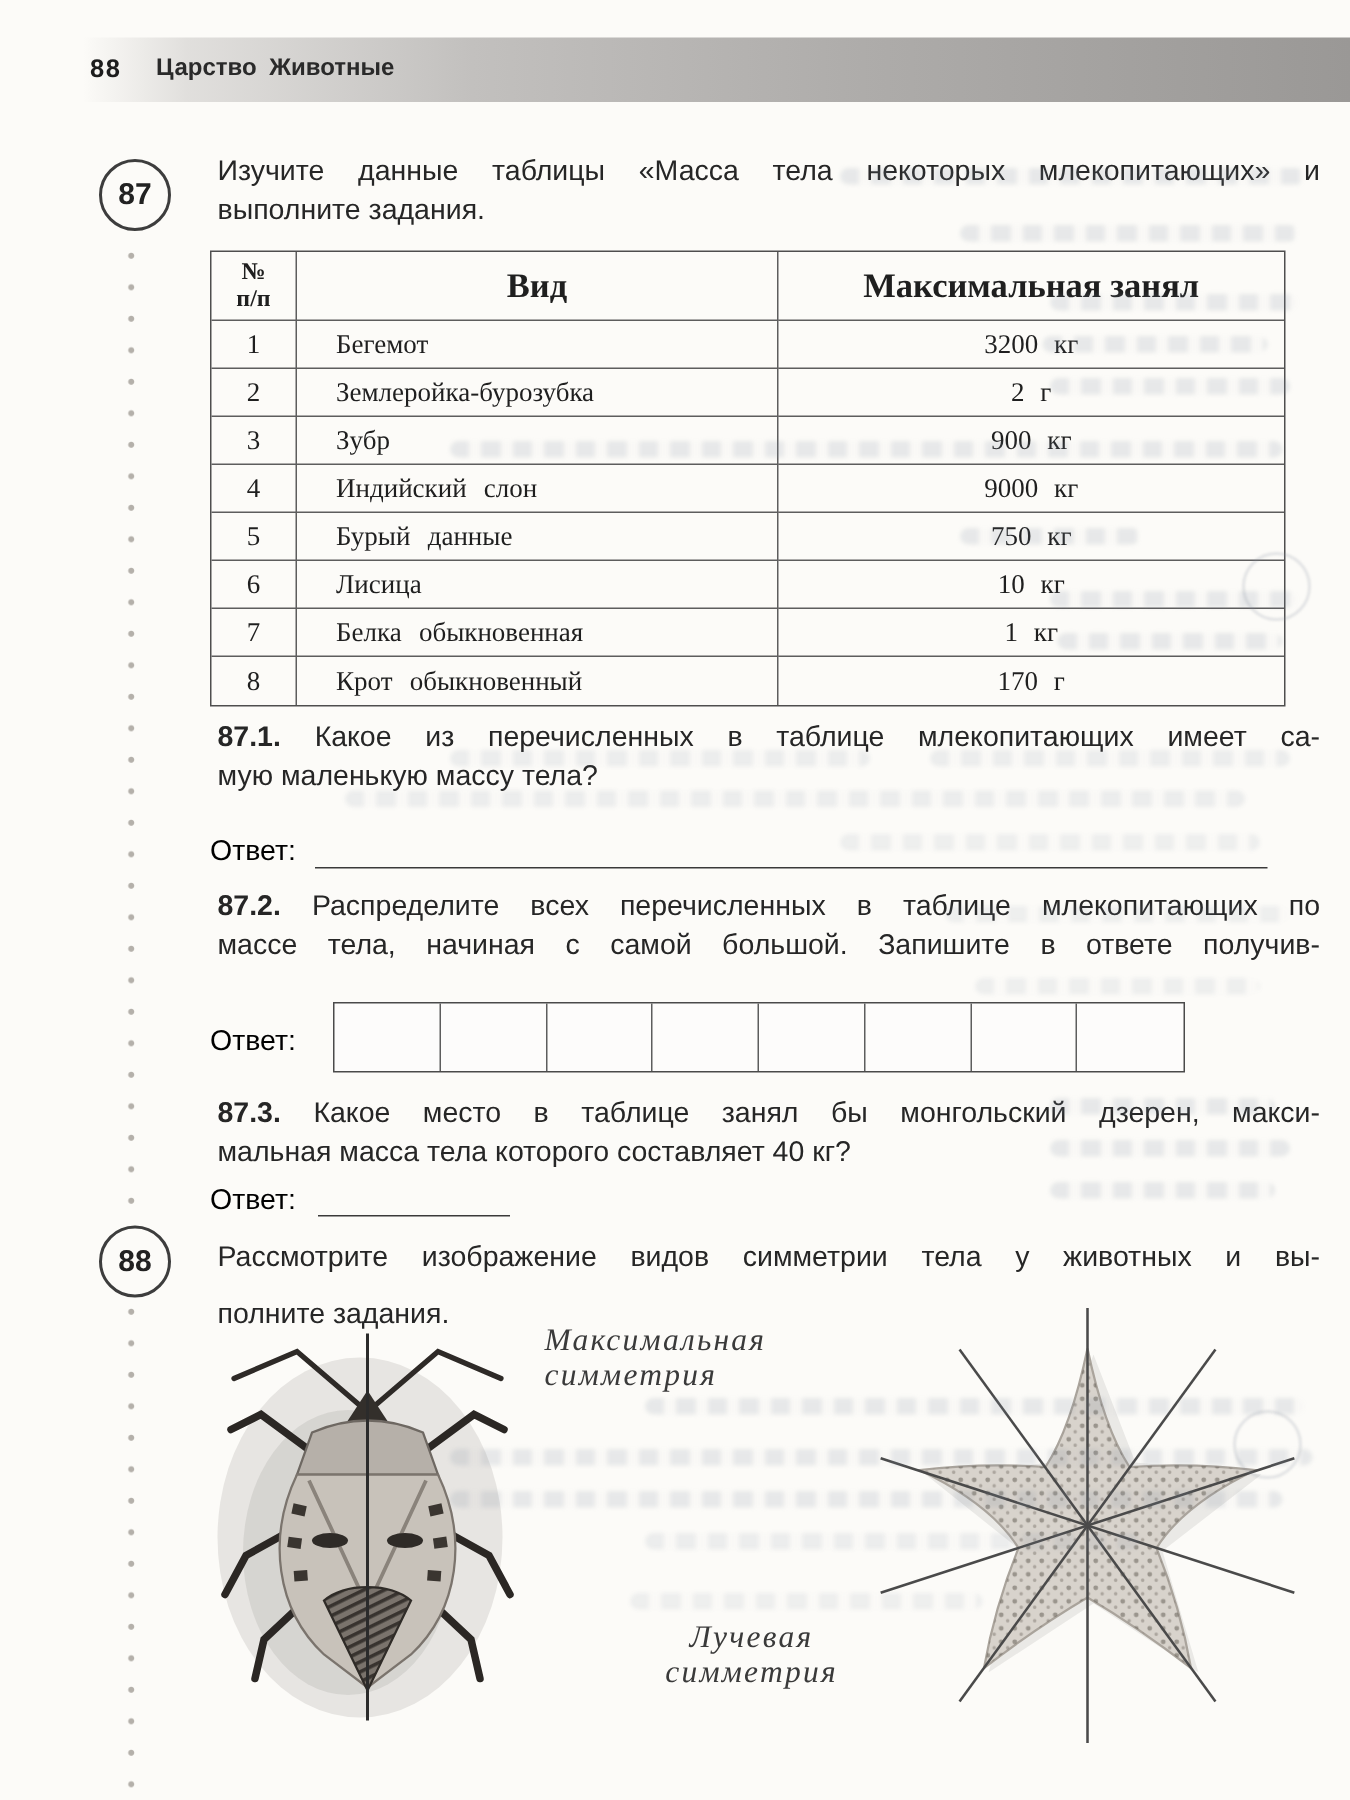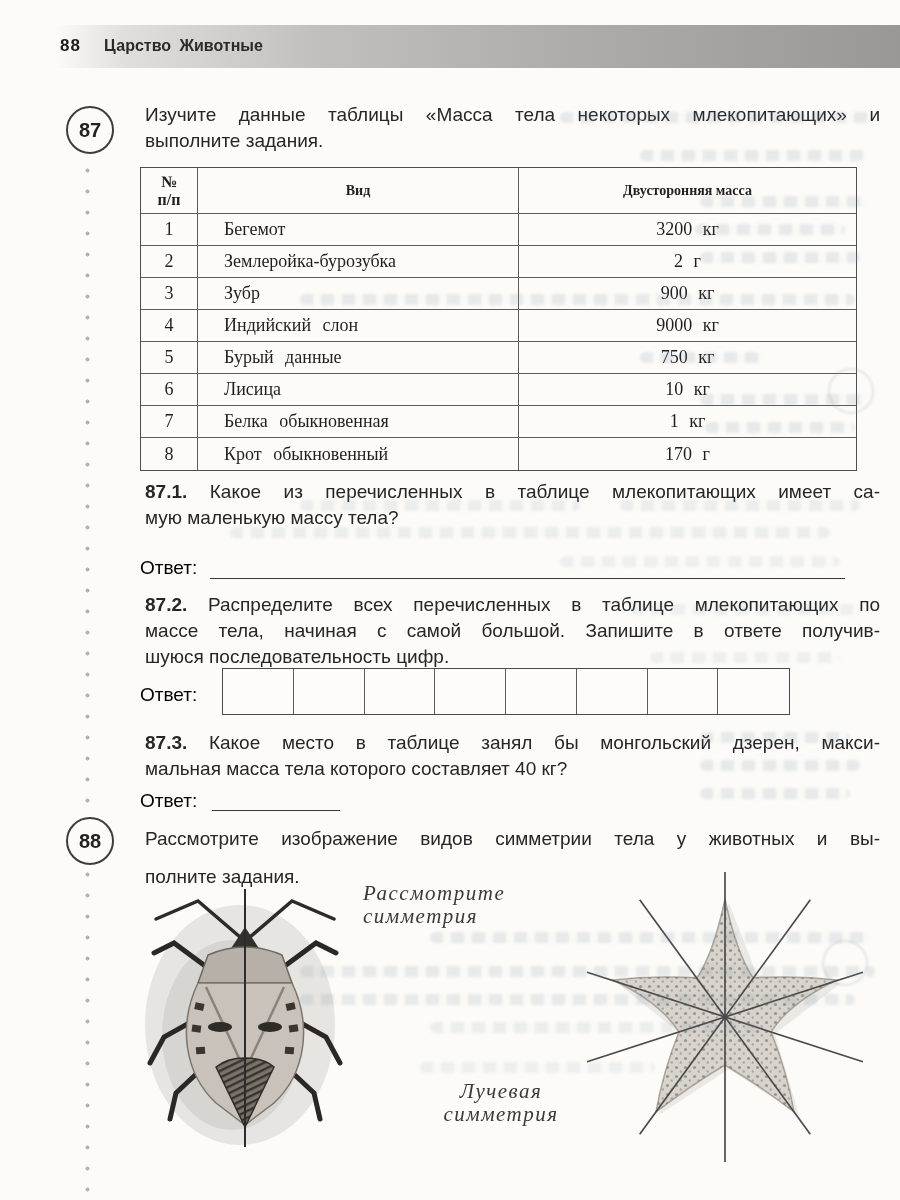"Вид" .mass-table .th { font-size: 14px -> 23px }
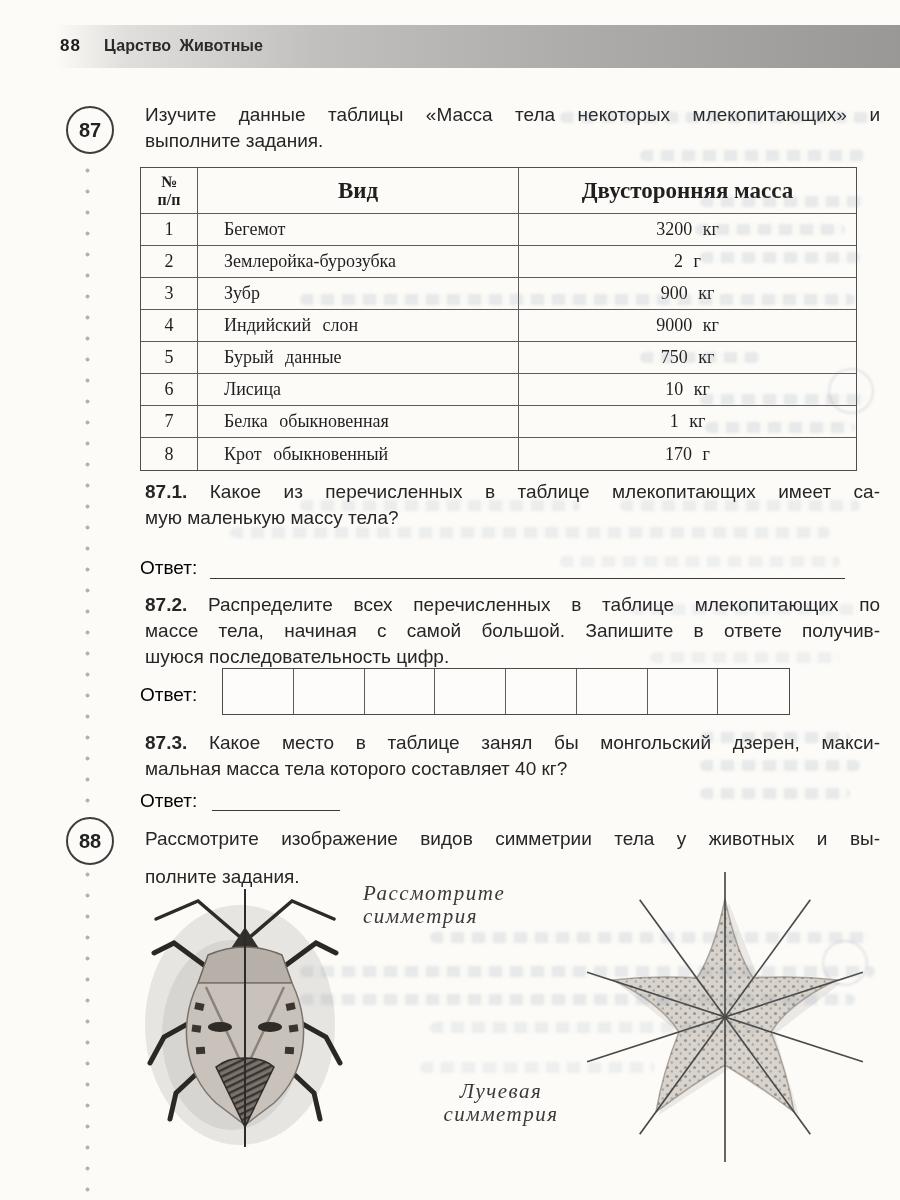"Двусторонняя масса" div.cell { text: Двусторонняя масса -> Максимальная занял }
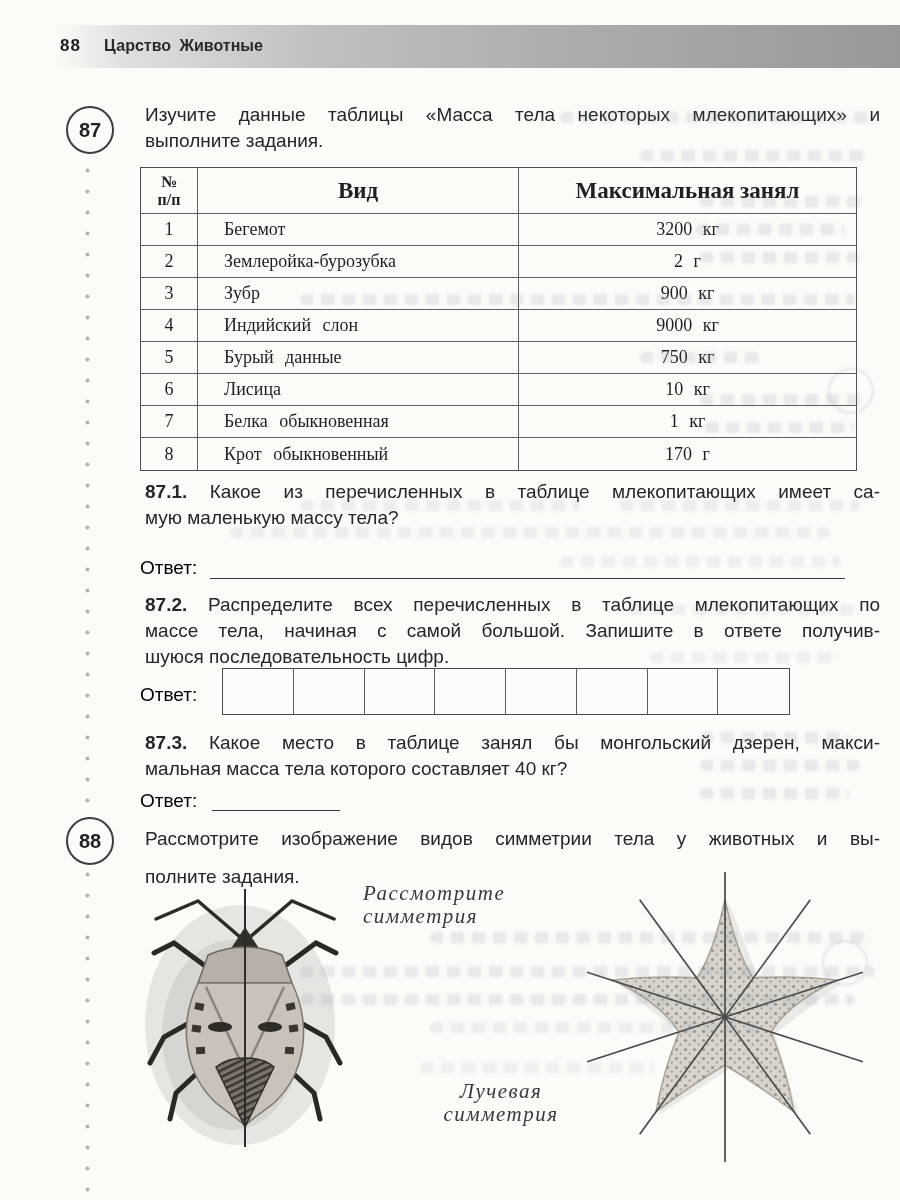"шуюся последовательность цифр." div.textline { html: <div>шуюся последовательность цифр.</div> -> none }
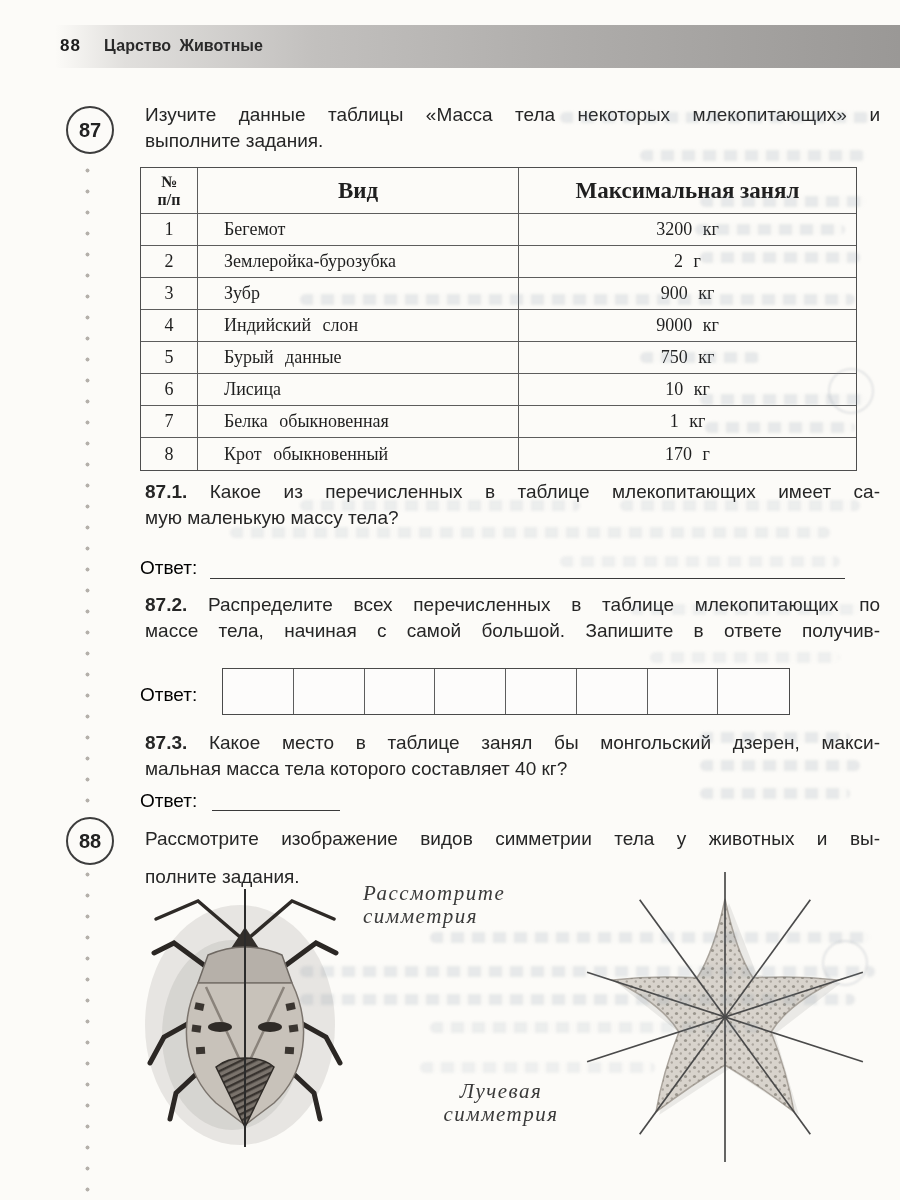"Рассмотрите" div { text: Рассмотрите -> Максимальная }
